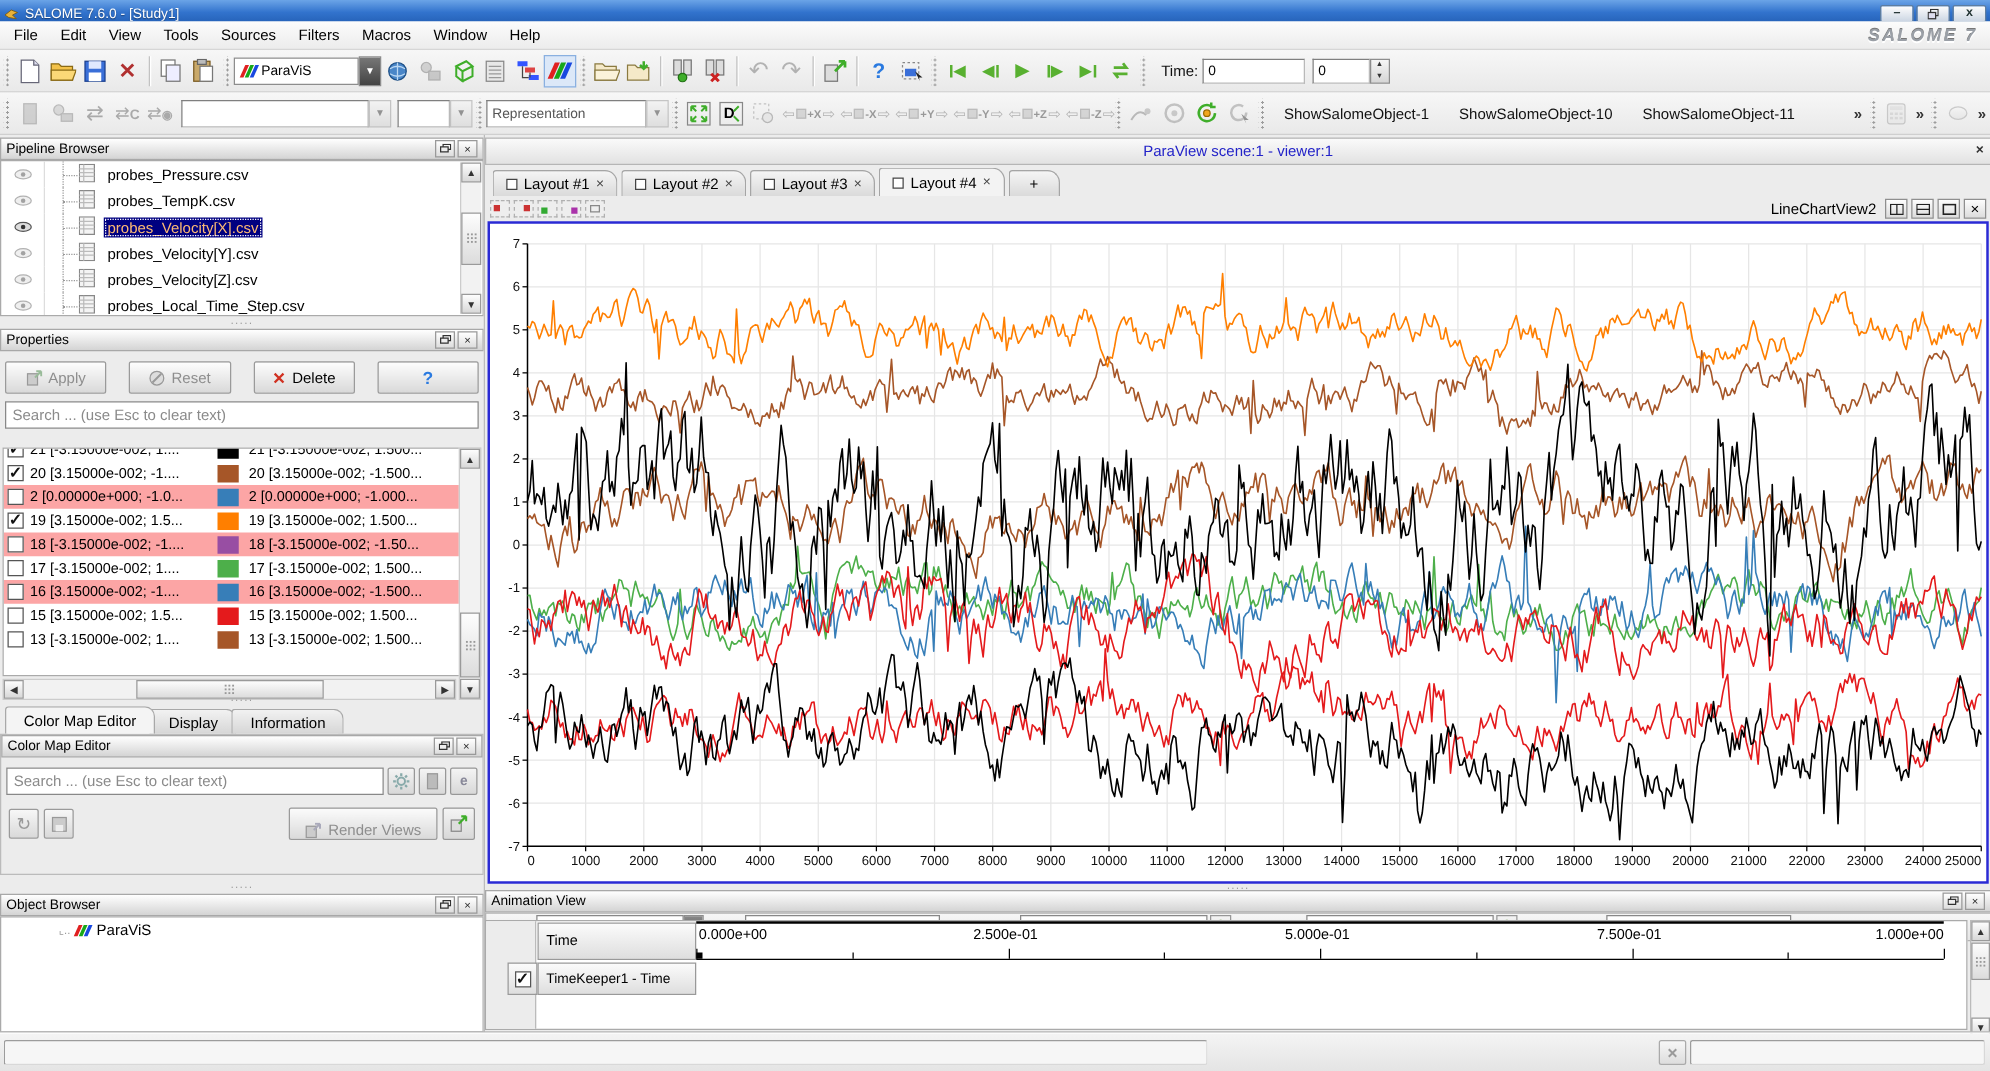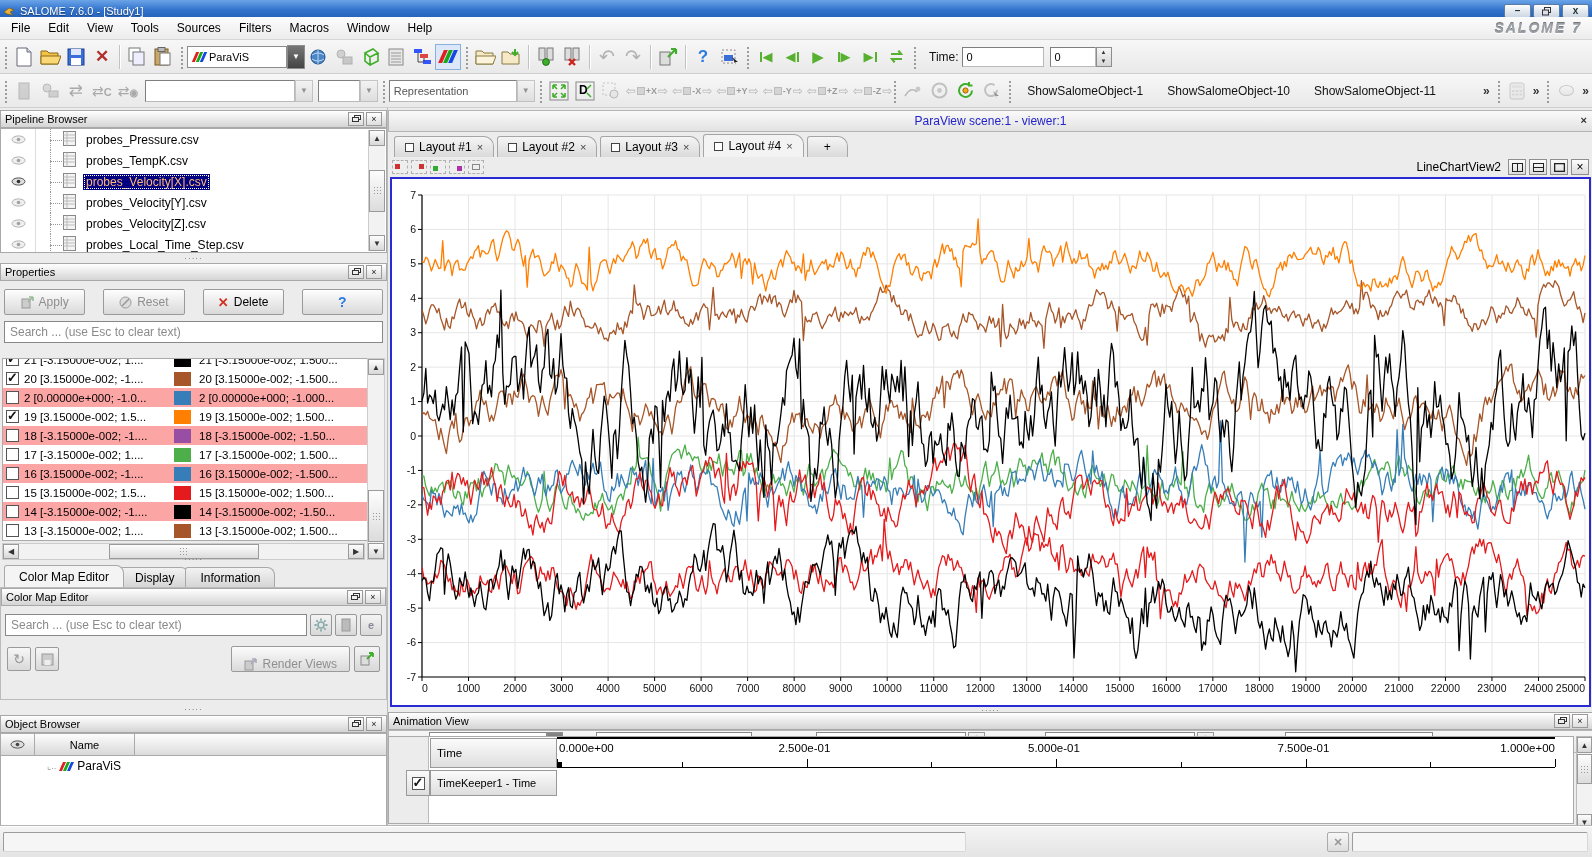"14 [-3.15000e-002; -1...." div.prop-row { html: <div> <span></span> <span>14 [-3.15000e-002; -1....</span> <span></span> <span>14 [-3.15000e-002; -1.50...</span> </div> -> none }
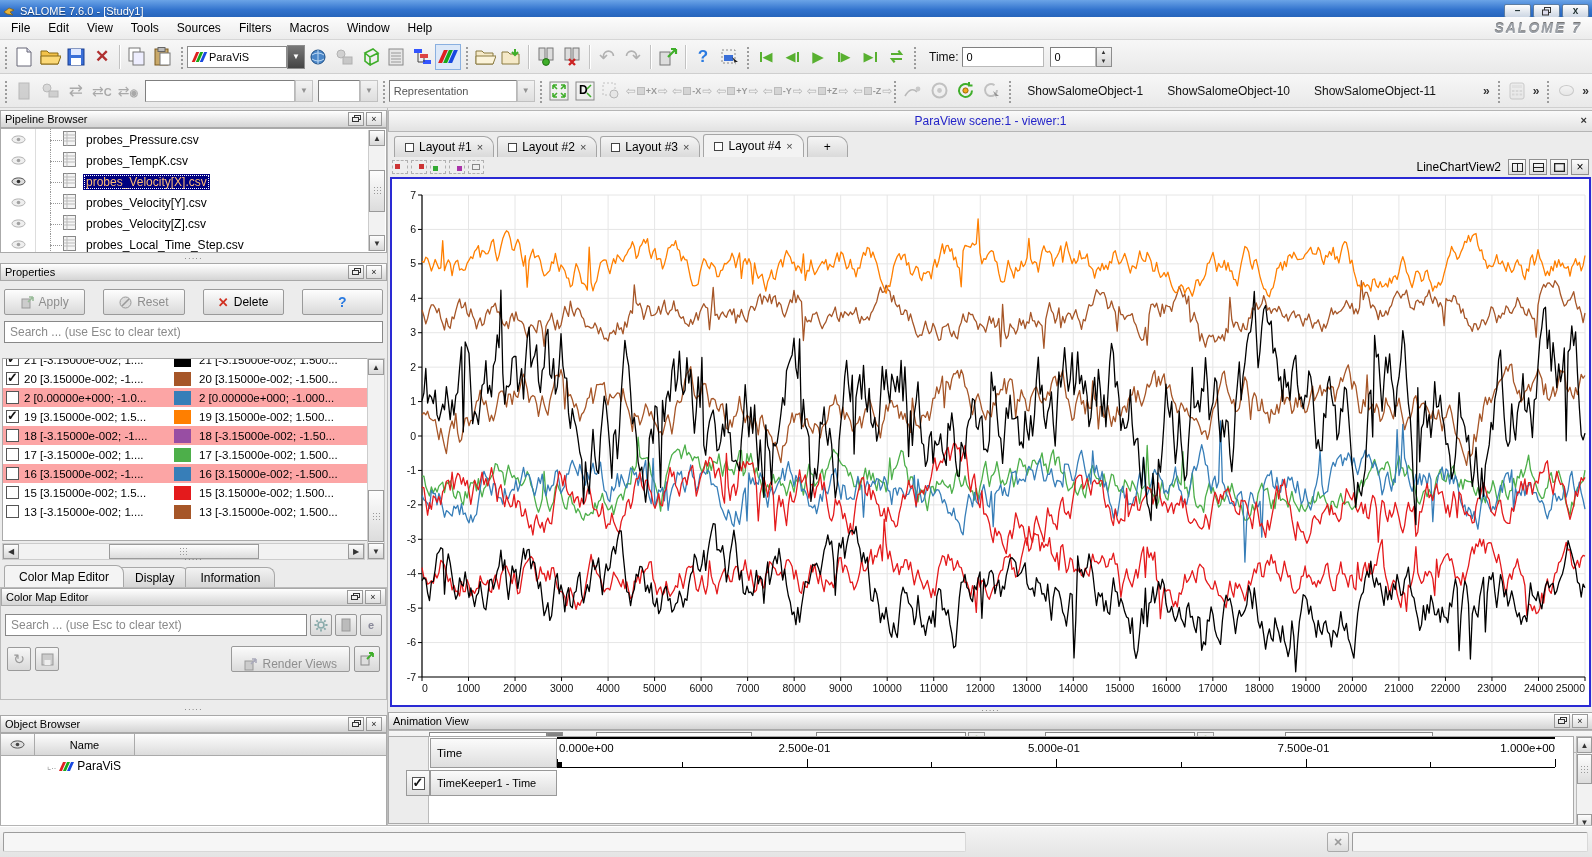"Name" div.ob-header { html: <div> <span> <svg> <ellipse></ellipse> <circle></circle> </svg> </span> <span> <span>Name</span> </span> <span></span> </div> -> none }
